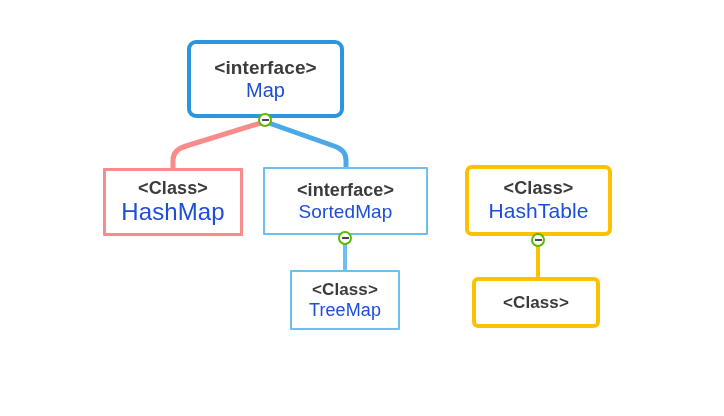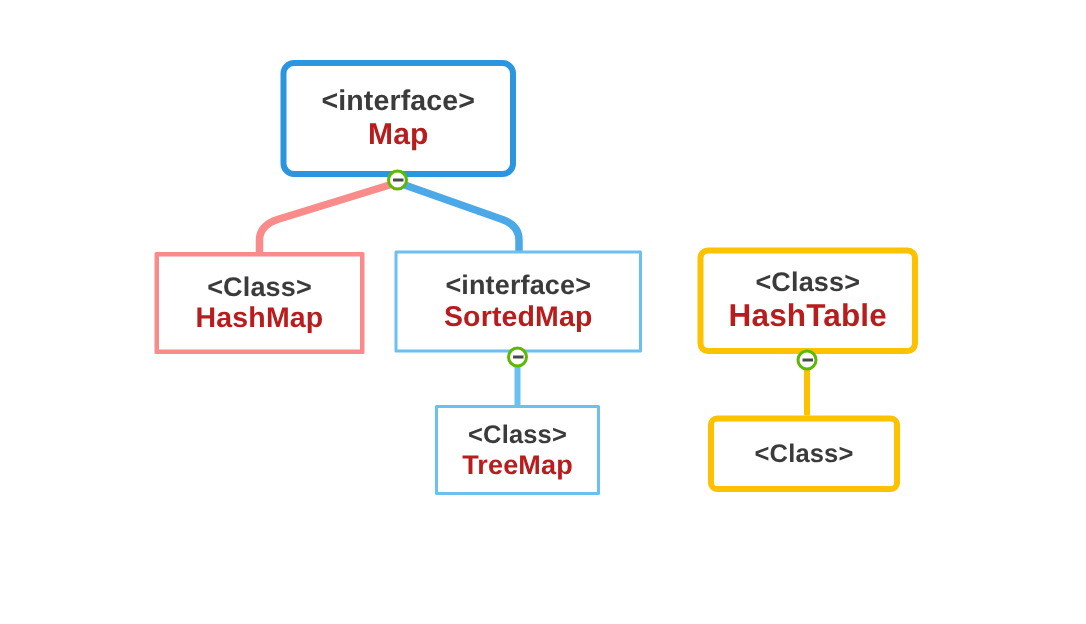"Map" .node .name { color: #b91c1c -> #1d4ed8; font-weight: bold -> normal }
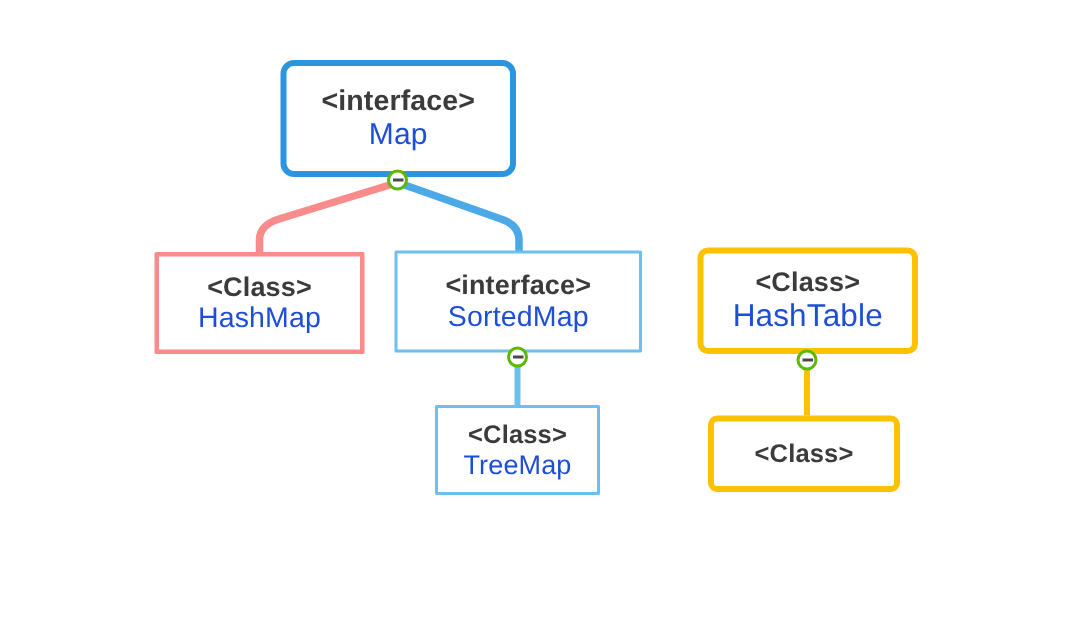"HashMap" #node-hashmap .name { font-size: 19px -> 24px }
